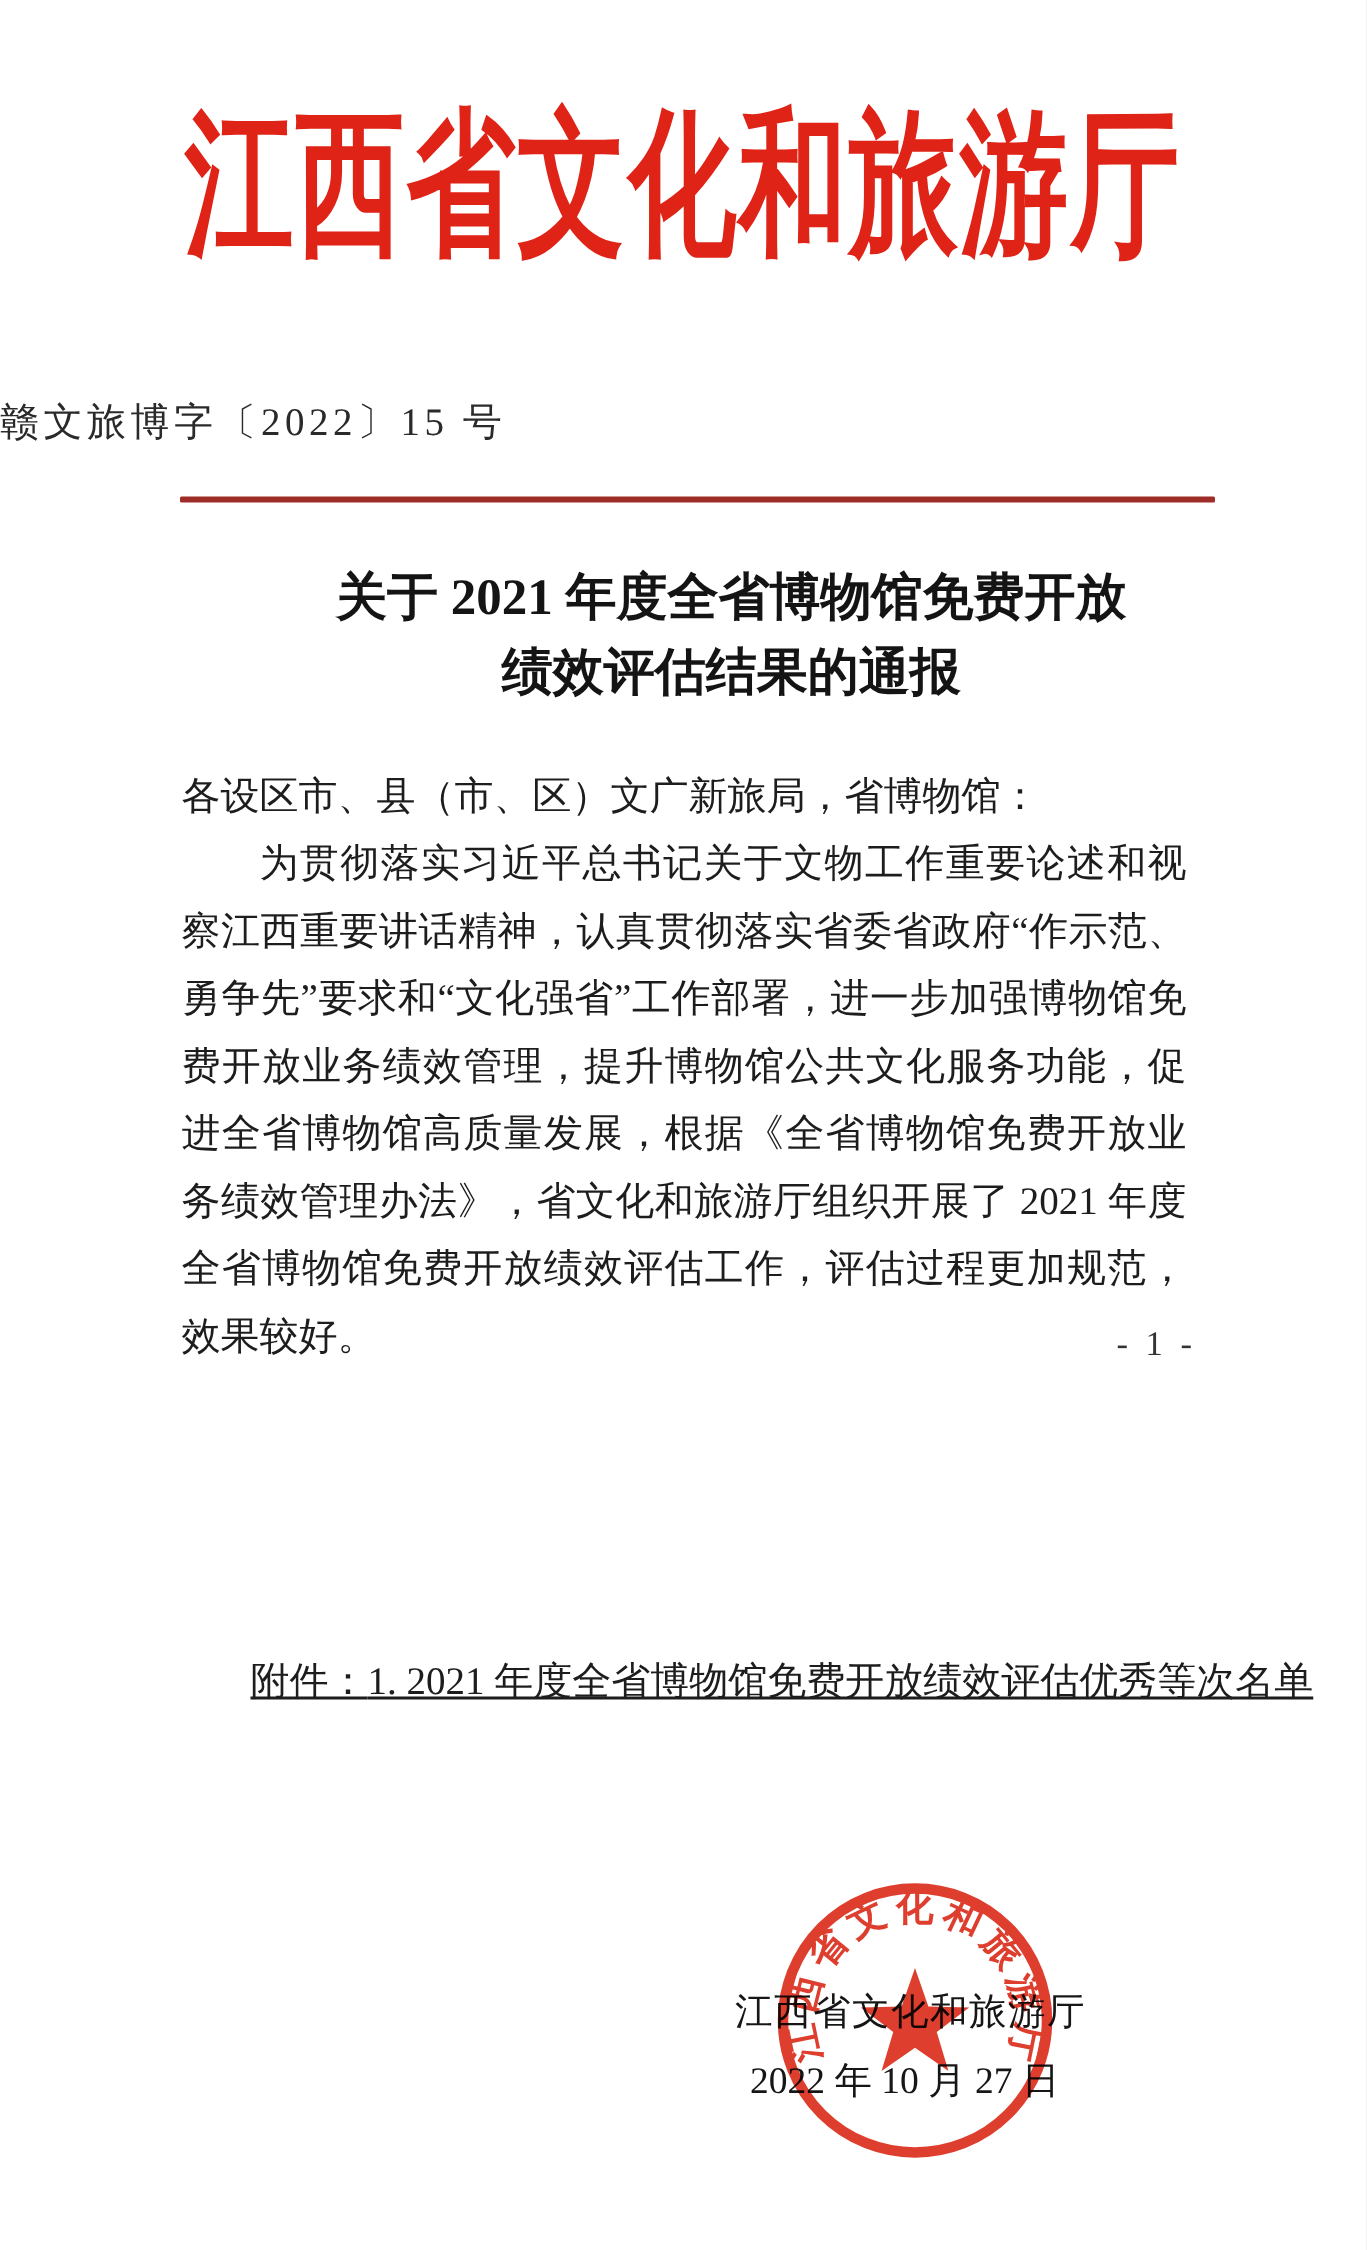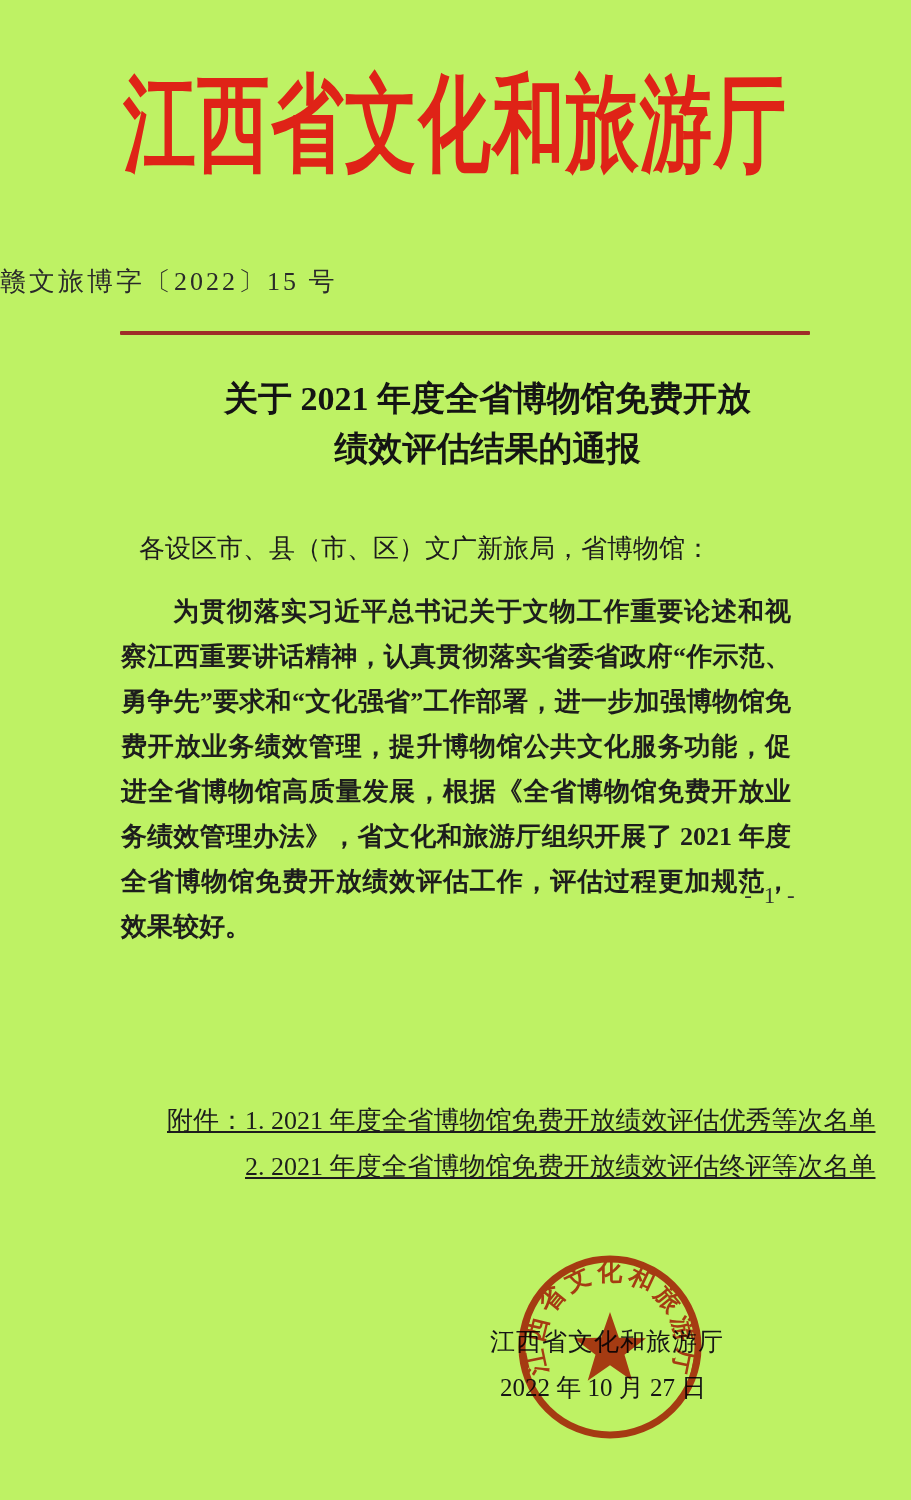"江西省文化和旅游厅" .page { background: #bef264 -> #ffffff }
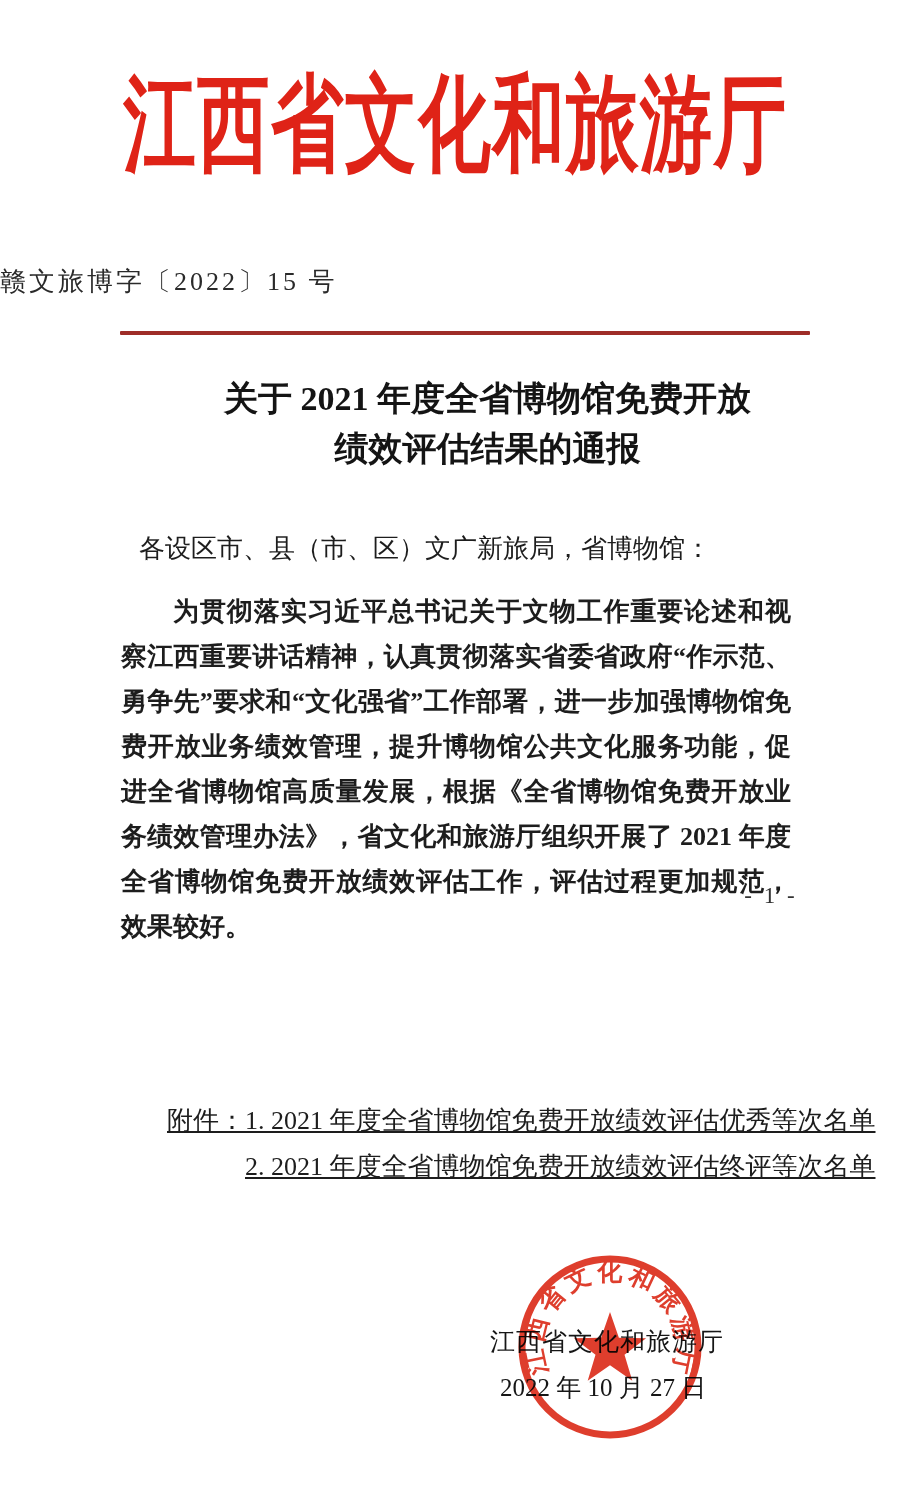"各设区市、县（市、区）文广新旅局，省博物馆：" .salutation { margin: 18px -> 0 }
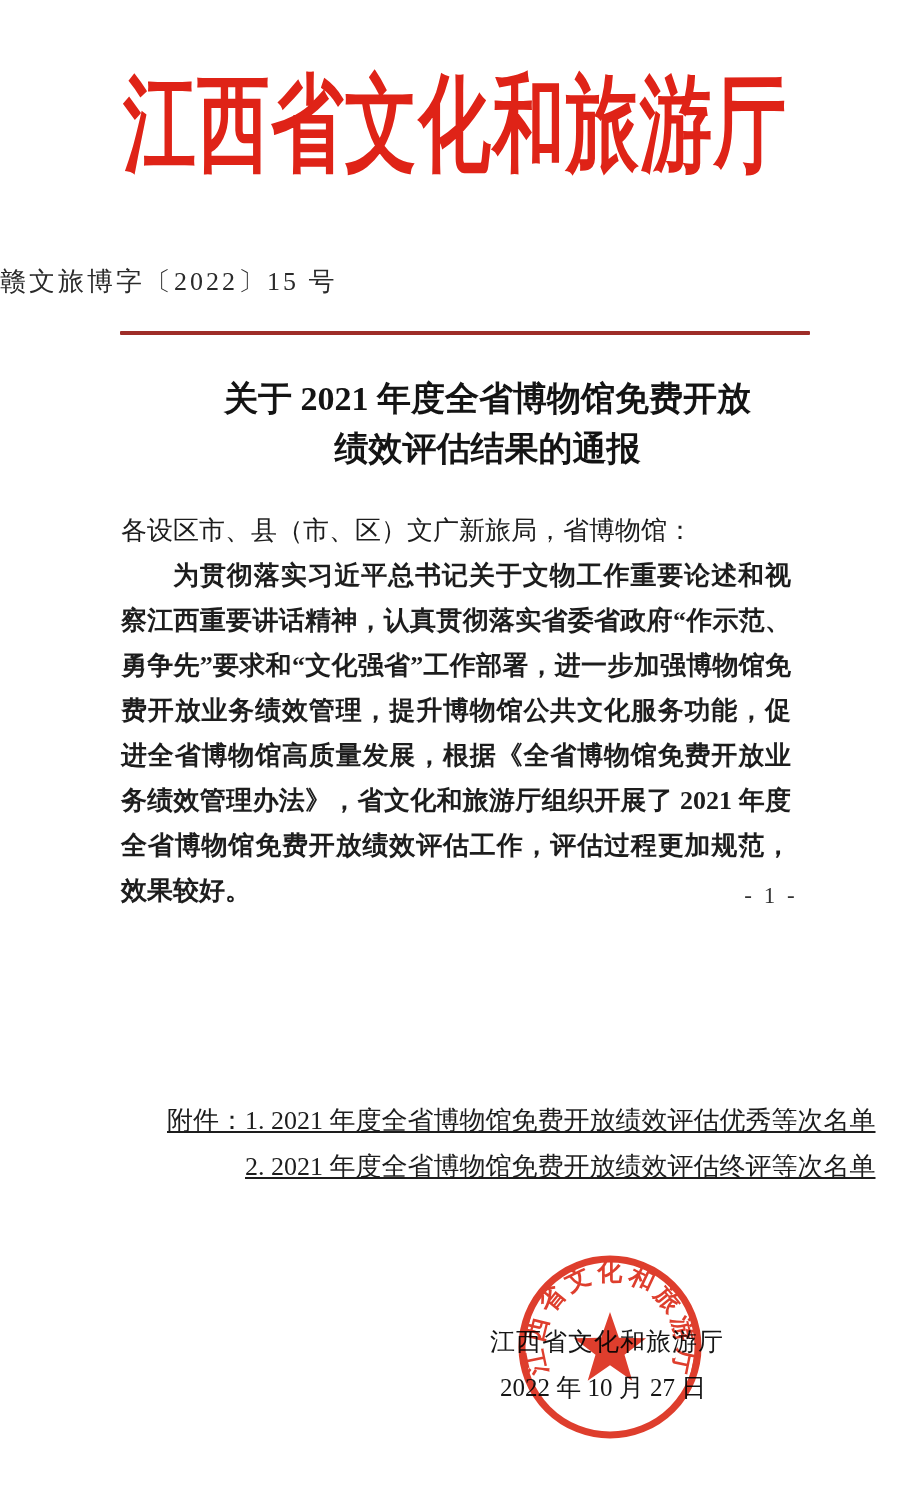"为贯彻落实习近平总书记关于文物工作重要论述和视察江西重要讲话精神，认真贯彻落实省" .main-para { font-weight: bold -> none }
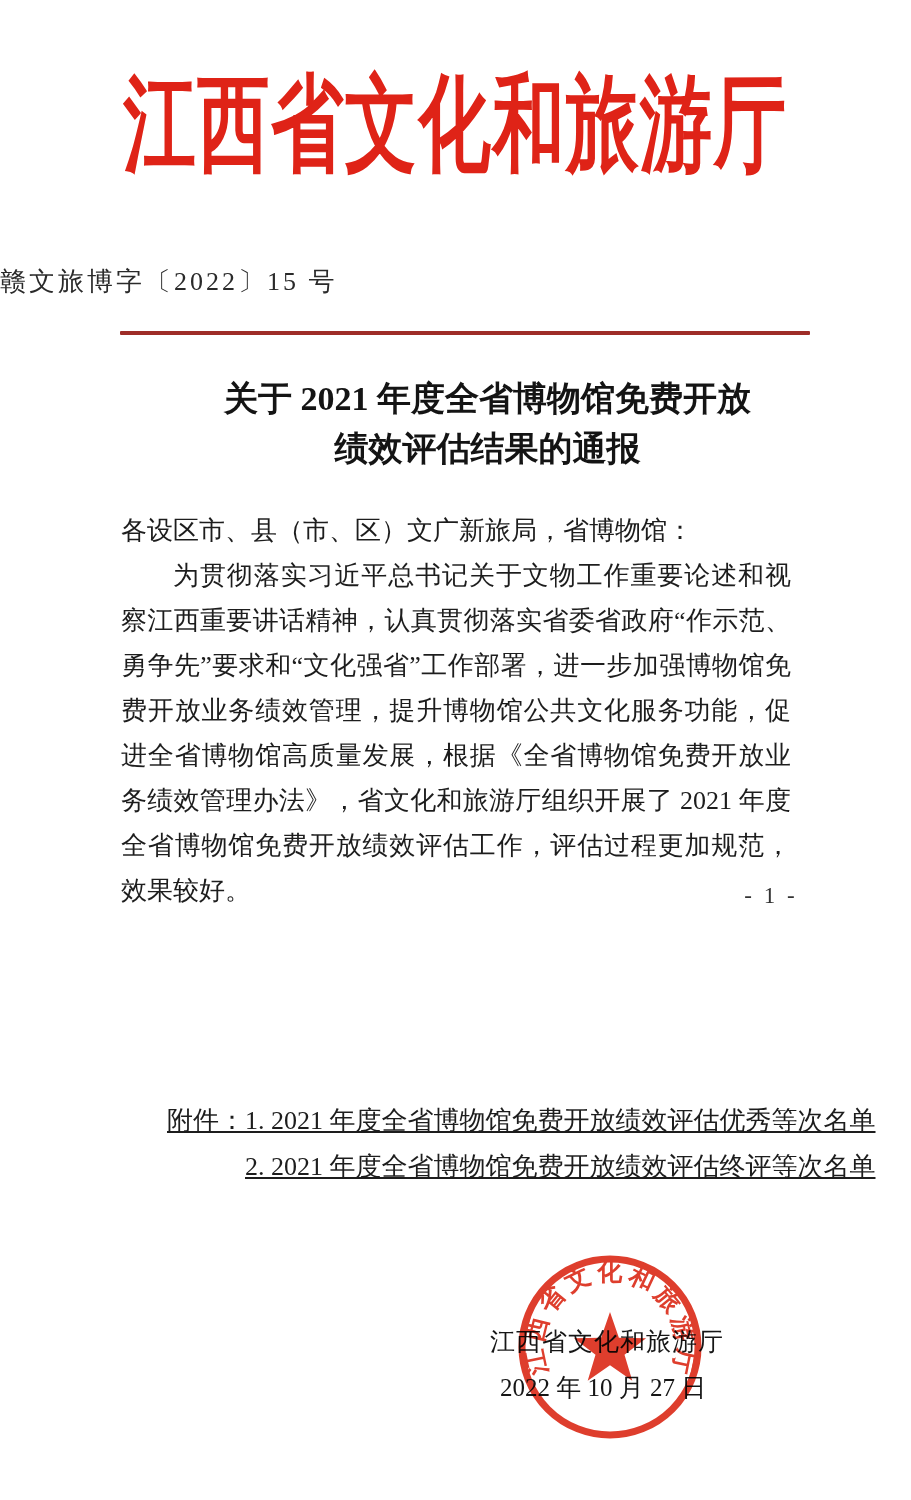"2. 2021 年度全省博物馆免费开放绩效评估终评等次名单" div.attach-row { html: <div> <span>2. 2021 年度全省博物馆免费开放绩效评估终评等次名单</span> </div> -> none }
